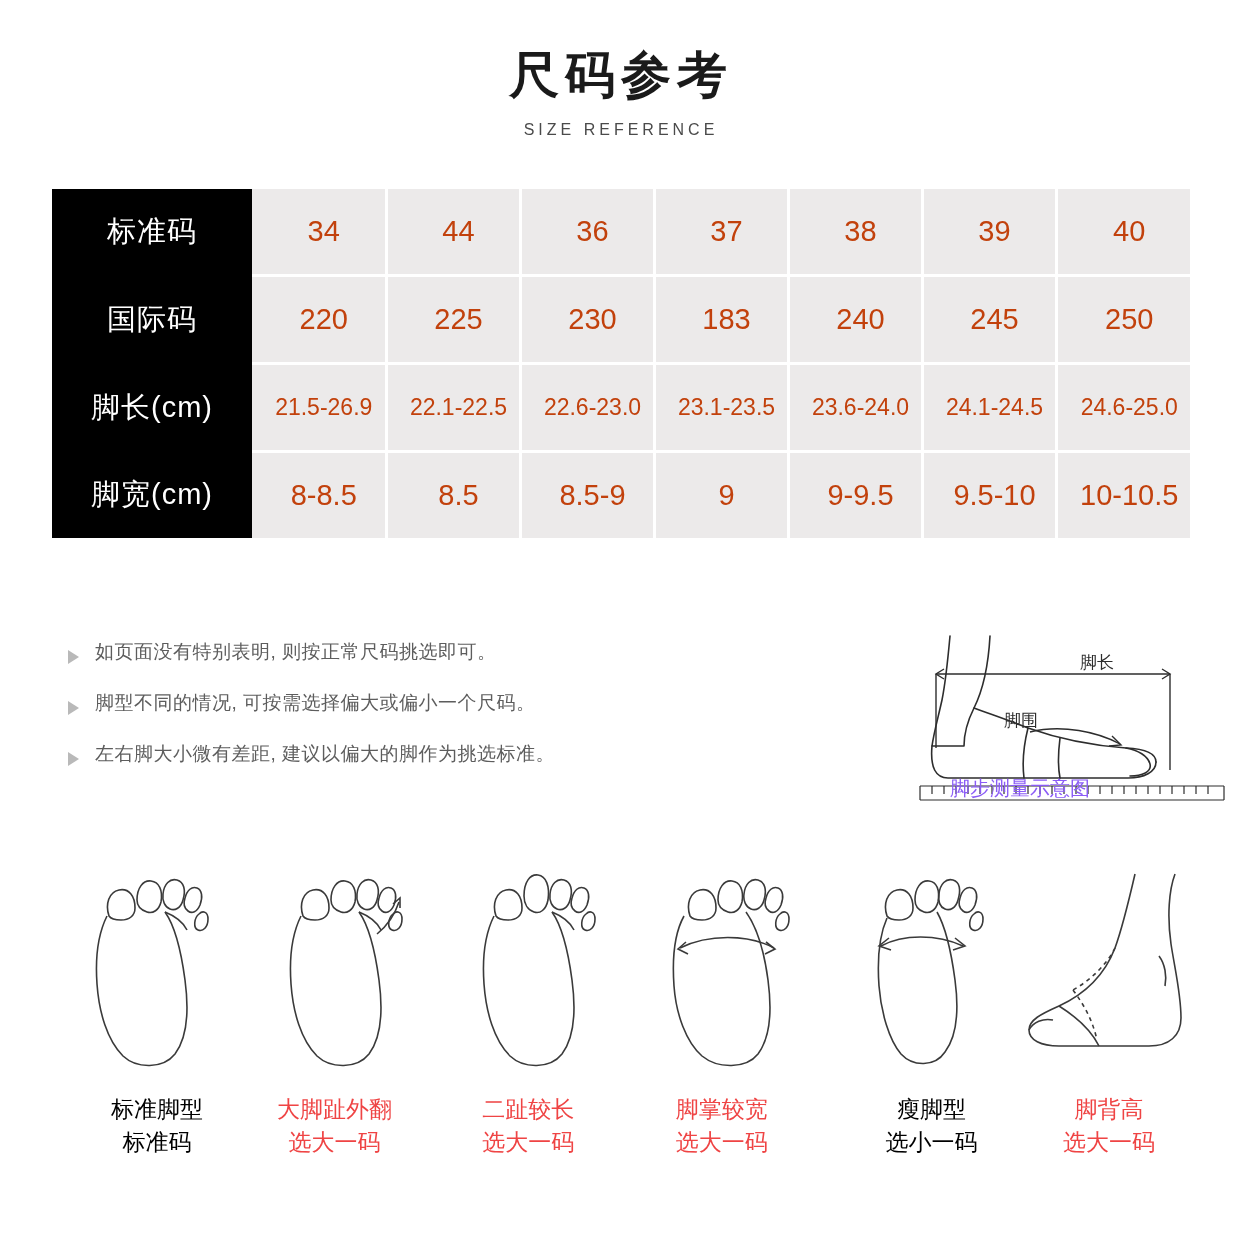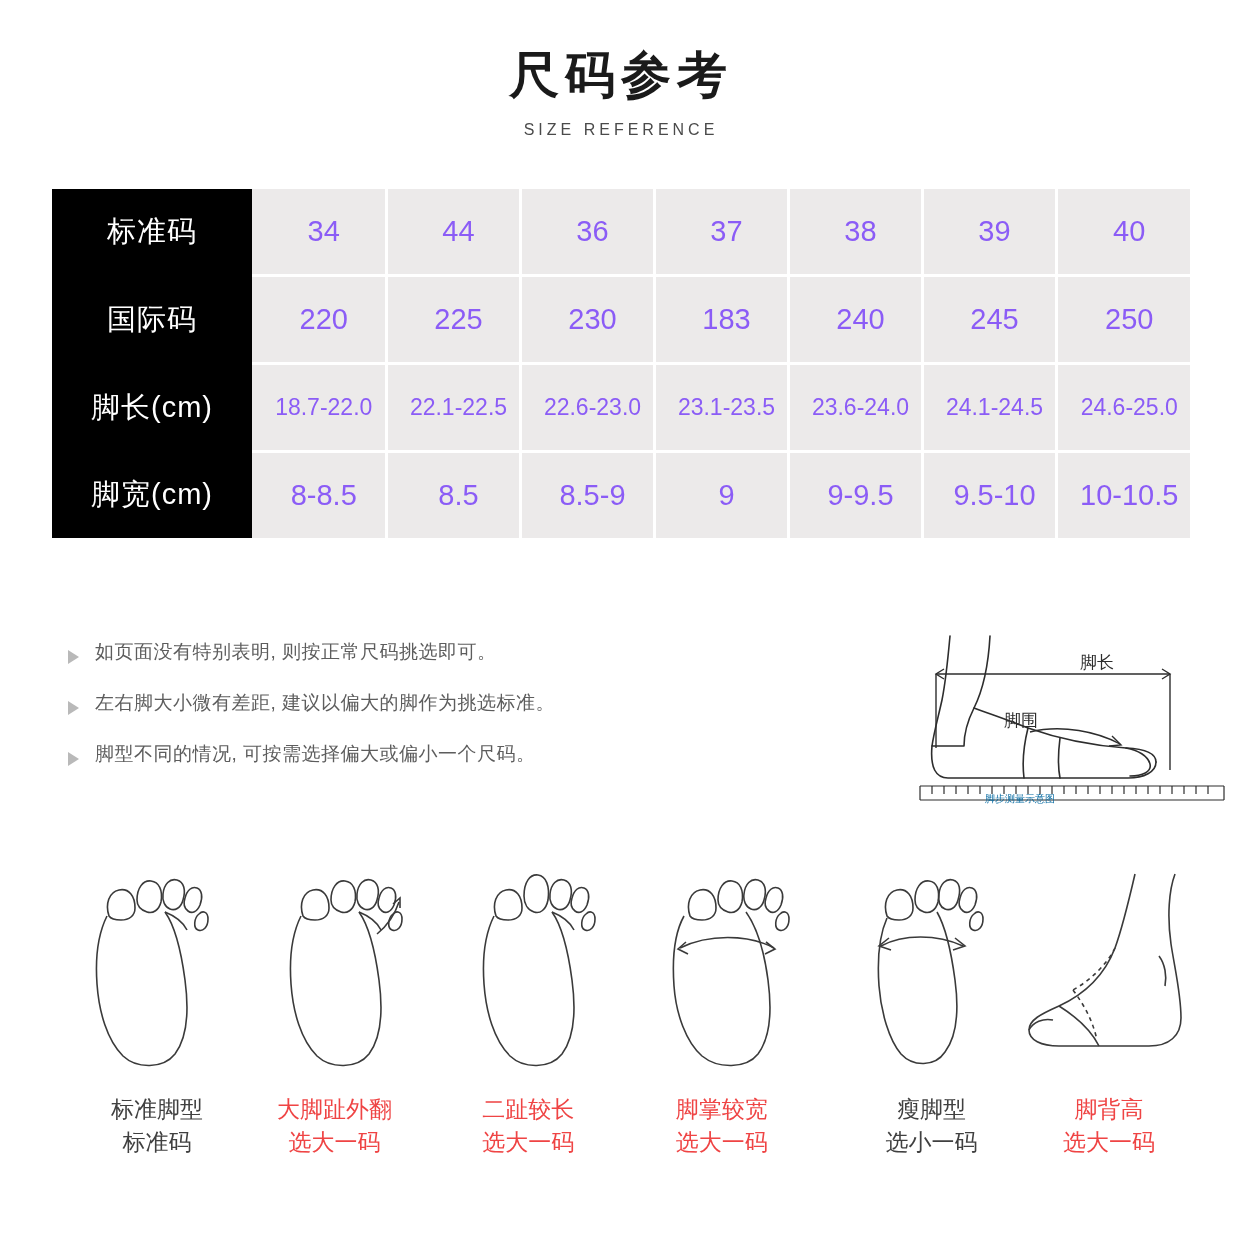"34" .cell { color: #8b5cf6 -> #c2410c }
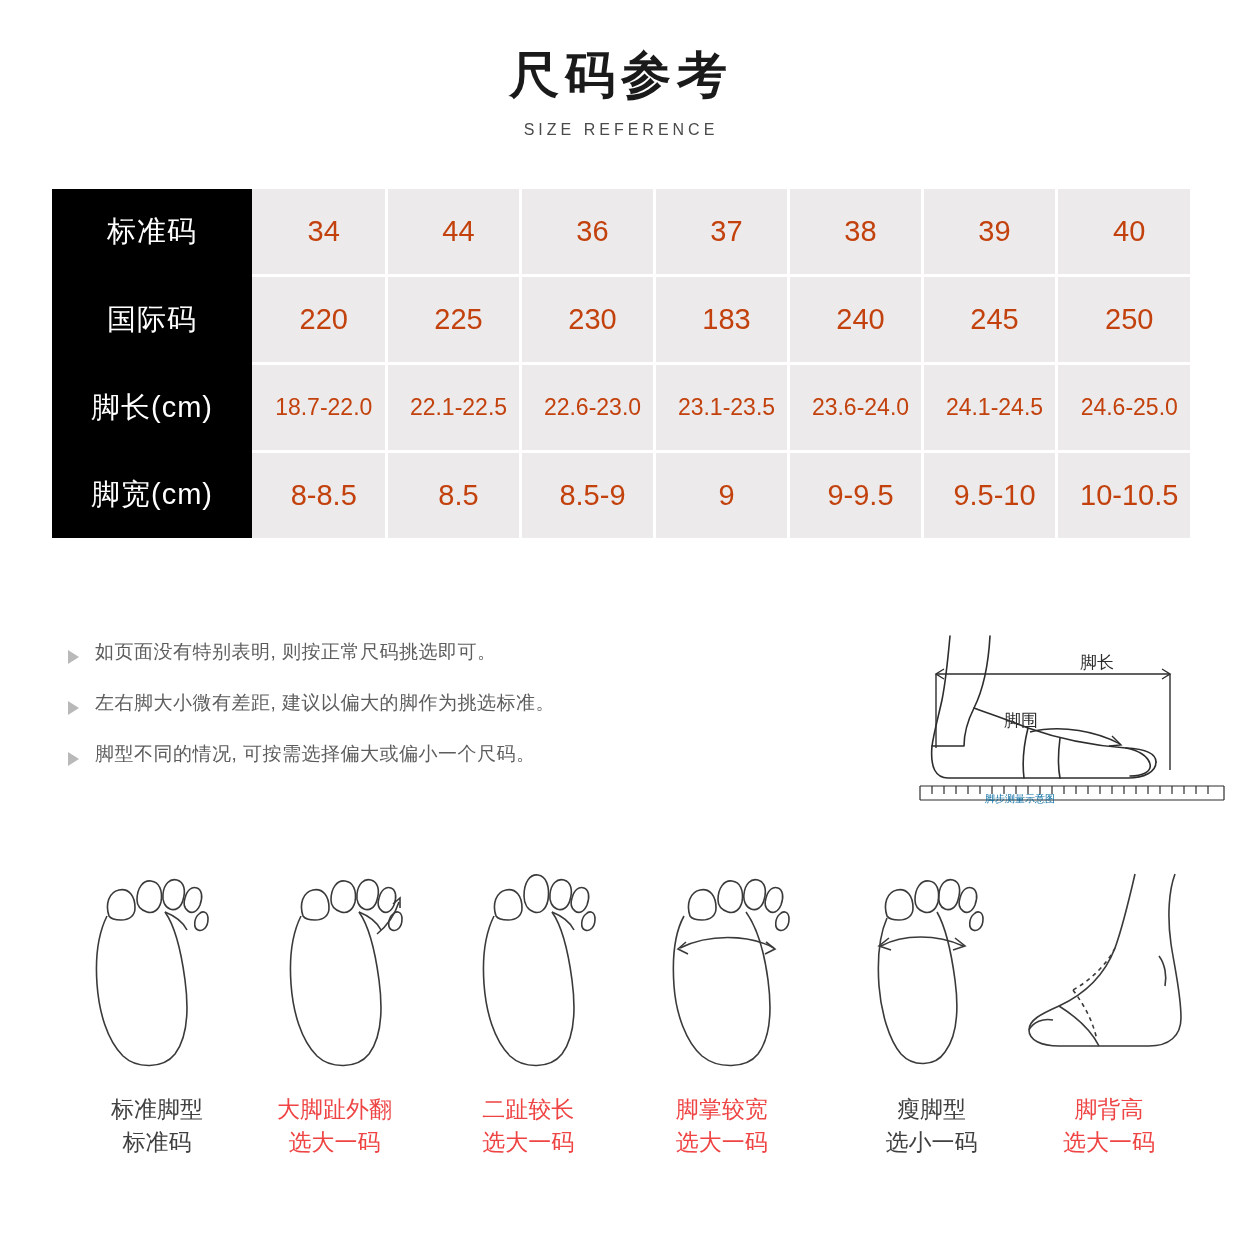"18.7-22.0" td.cell { text: 18.7-22.0 -> 21.5-26.9 }
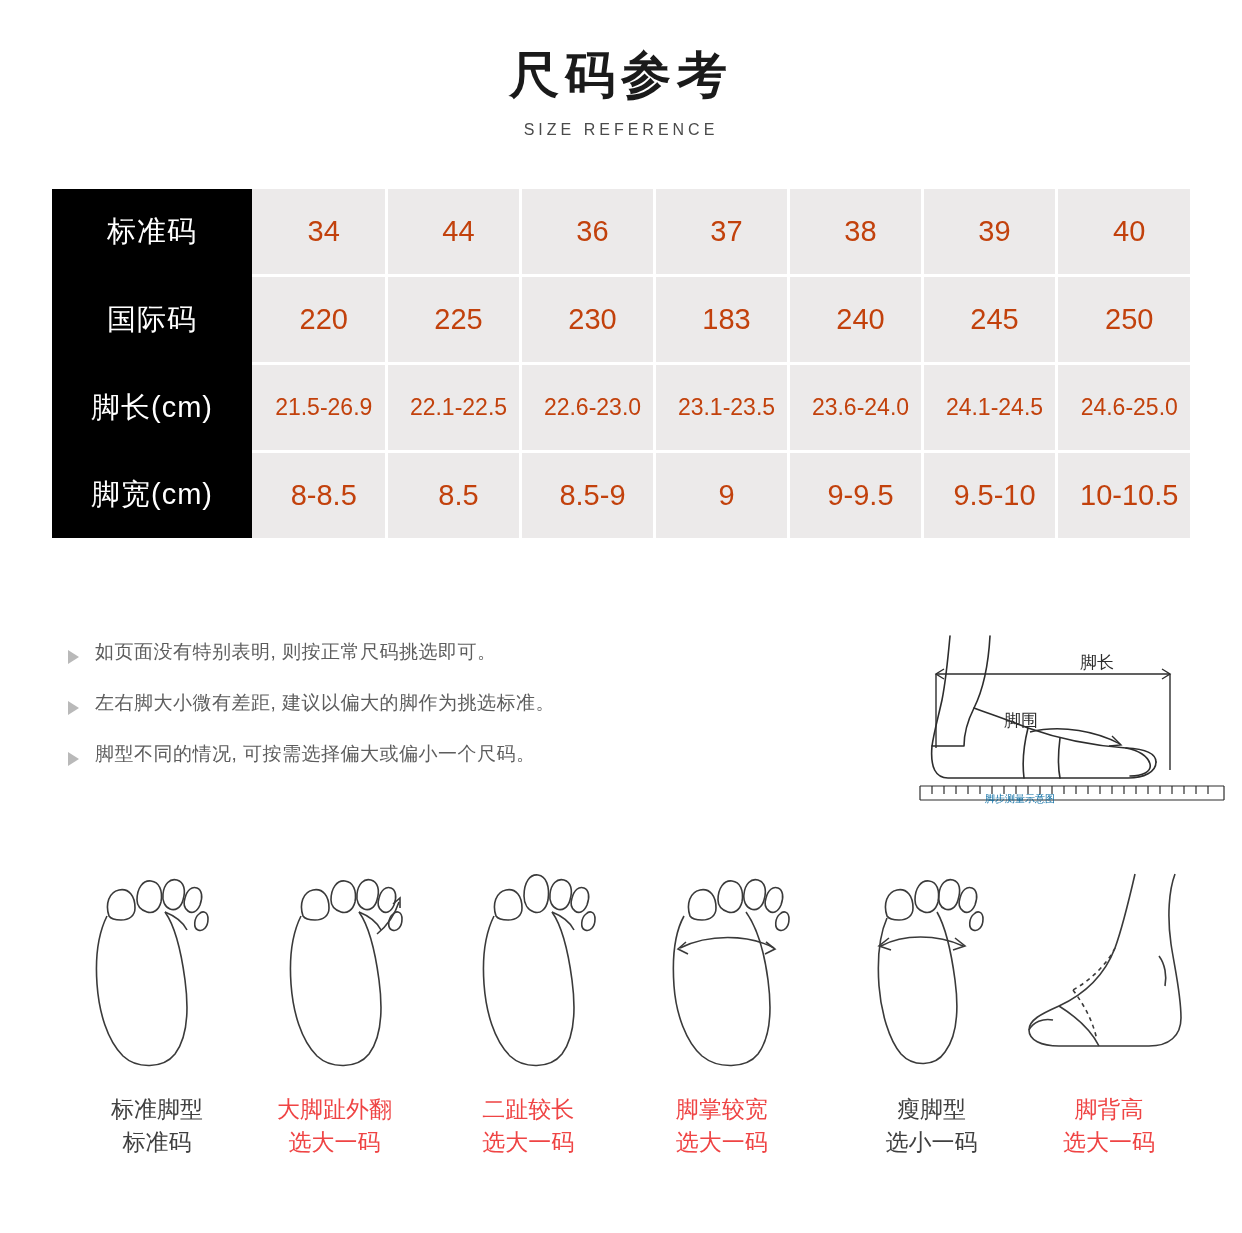"左右脚大小微有差距, 建议以偏大的脚作为挑选标准。" div.note-line { order: before "脚型不同的情况, 可按需选择偏大或偏小一个尺码。" -> after "脚型不同的情况, 可按需选择偏大或偏小一个尺码。" }
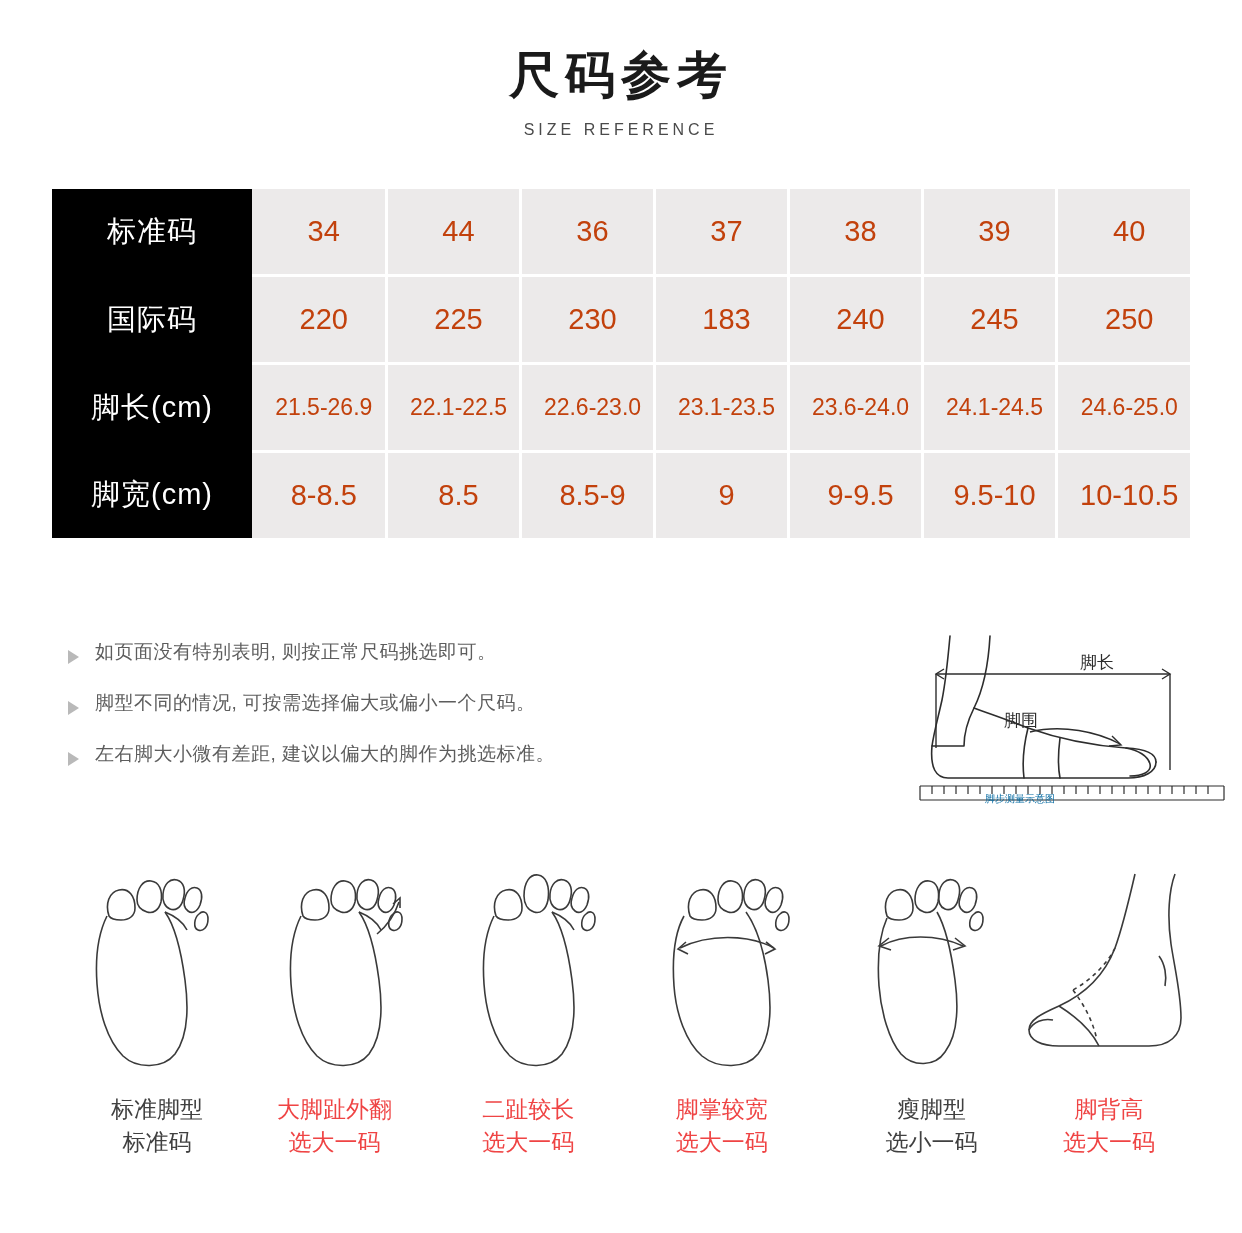"脚步测量示意图" .measure-caption { color: #0369a1 -> #8b5cf6; font-size: 10px -> 20px; top: 792px -> 775px }
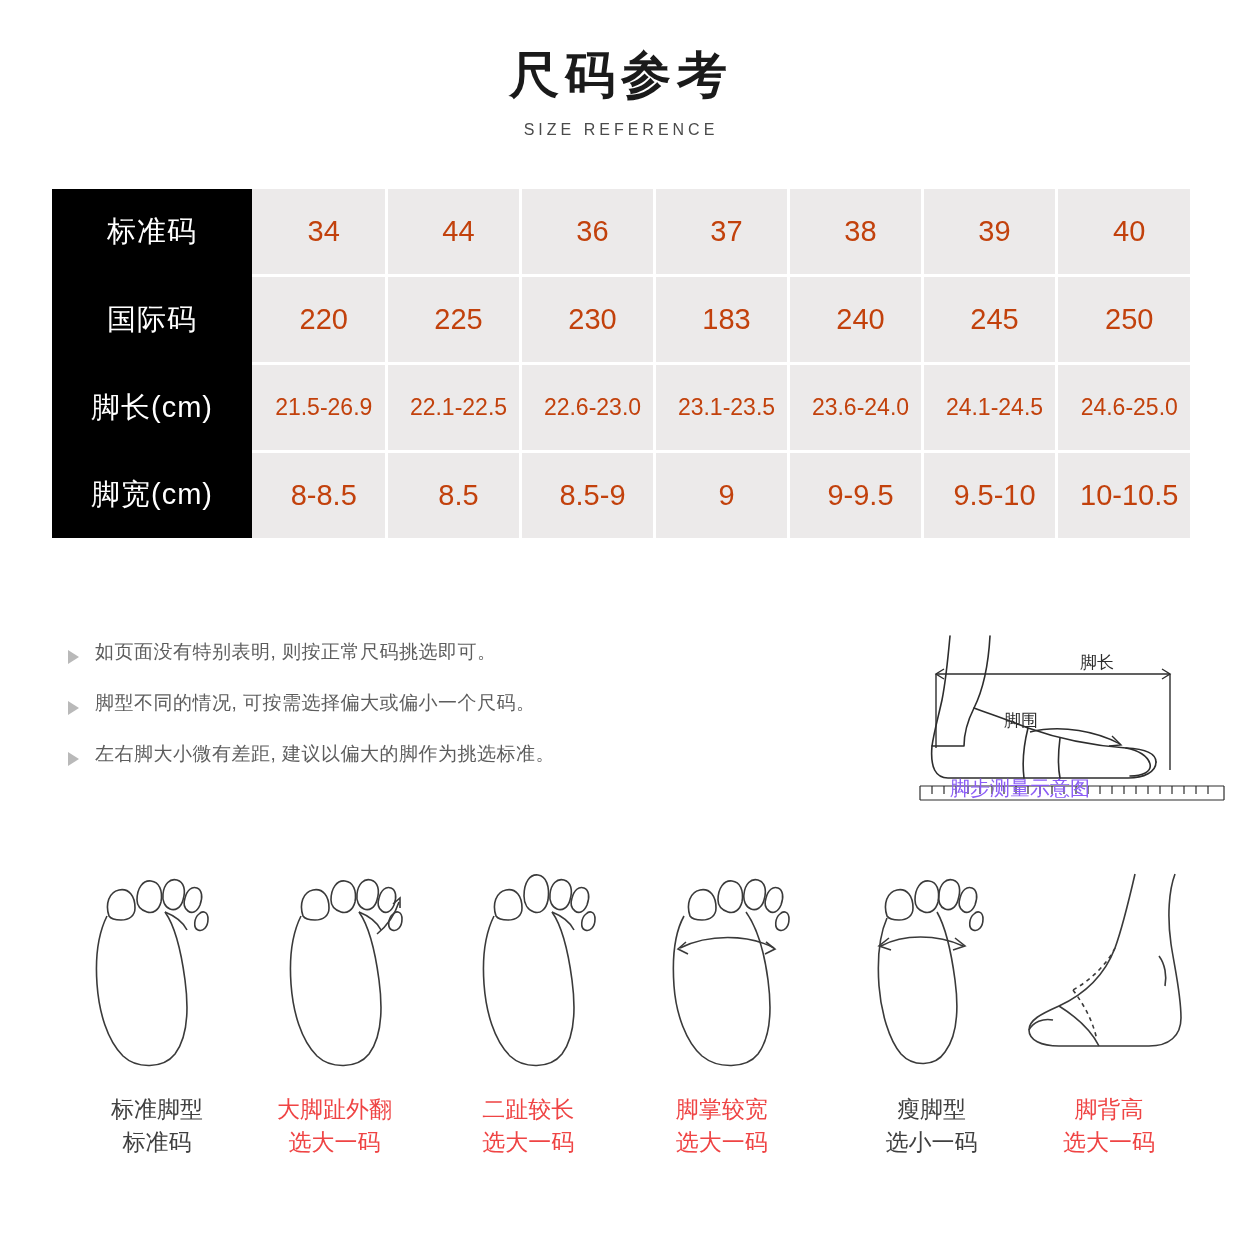"标准脚型" .foot-label.gold { color: #404040 -> #000000 }
